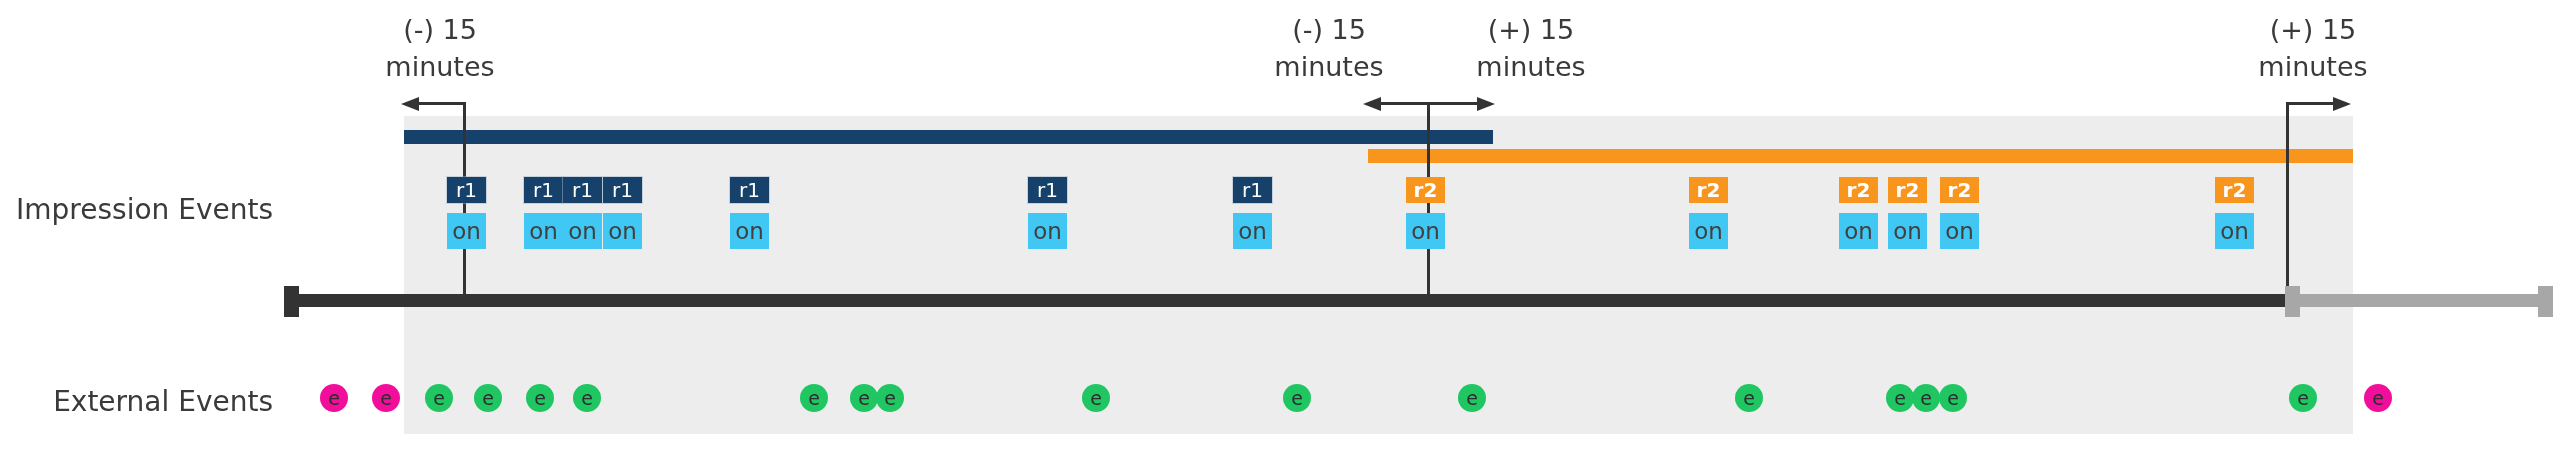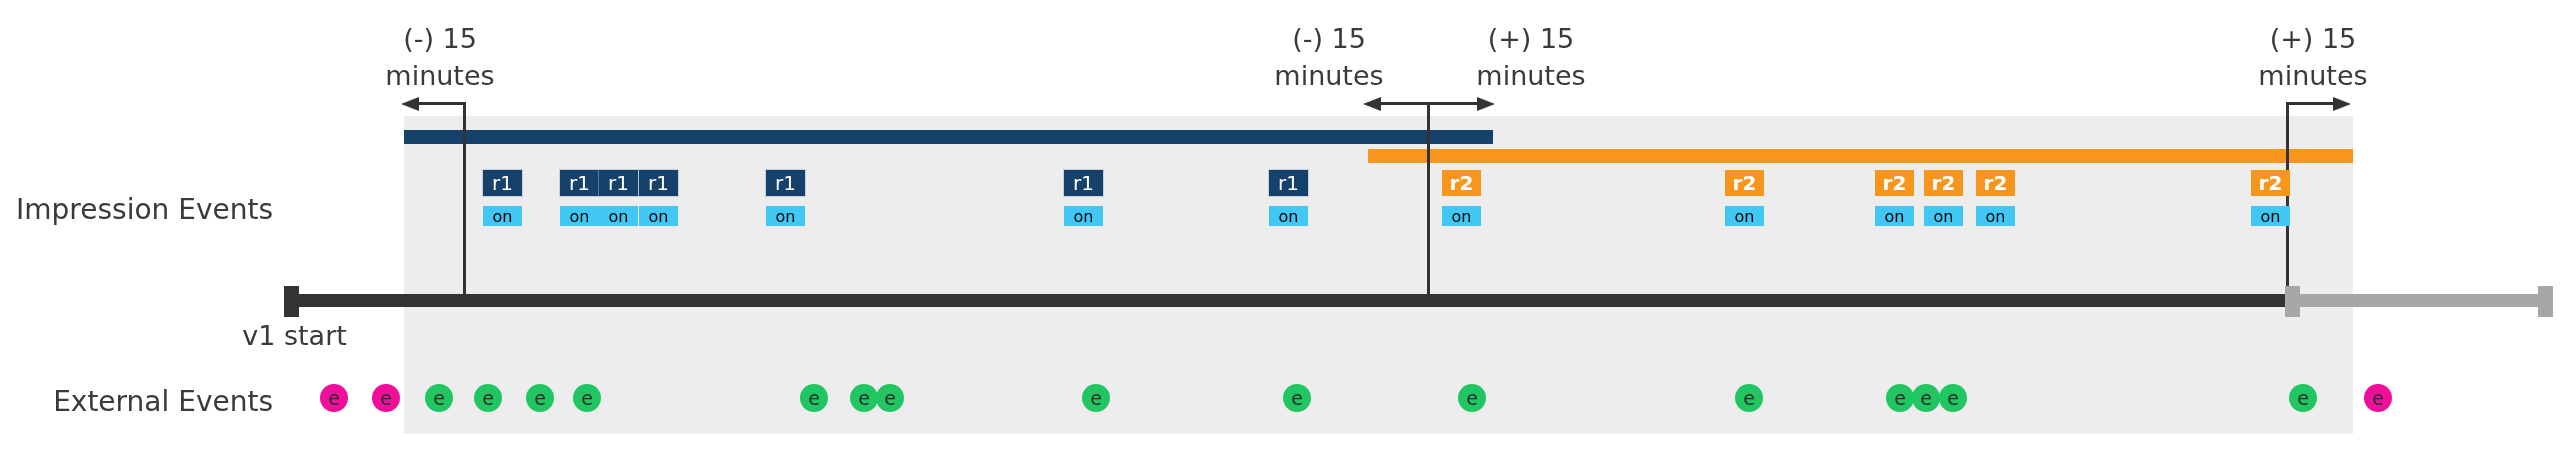"(-) 15" .ann { top: 20px -> 11px }
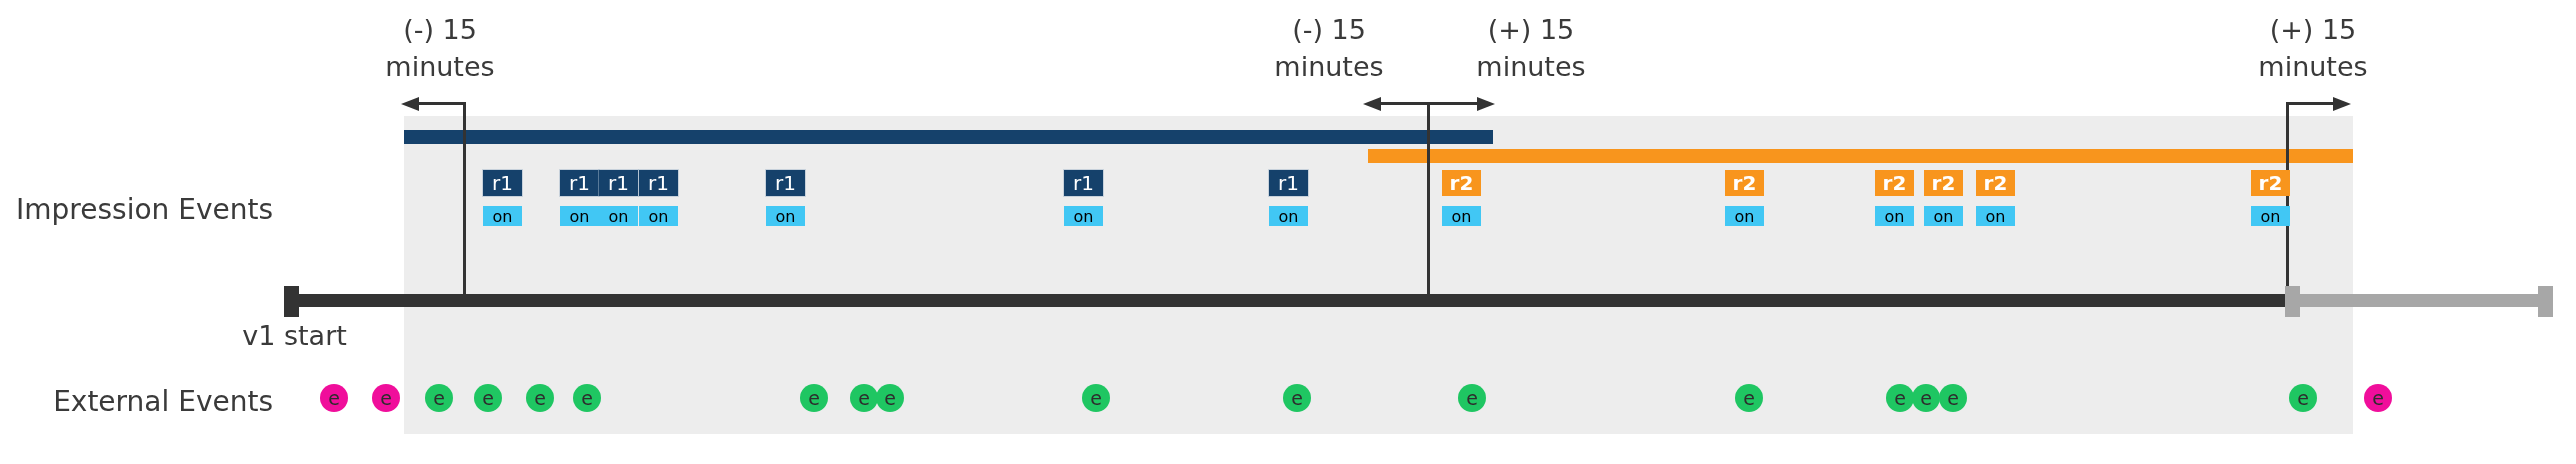"r1" .imp { margin-left: 36px -> none; top: 170px -> 177px }
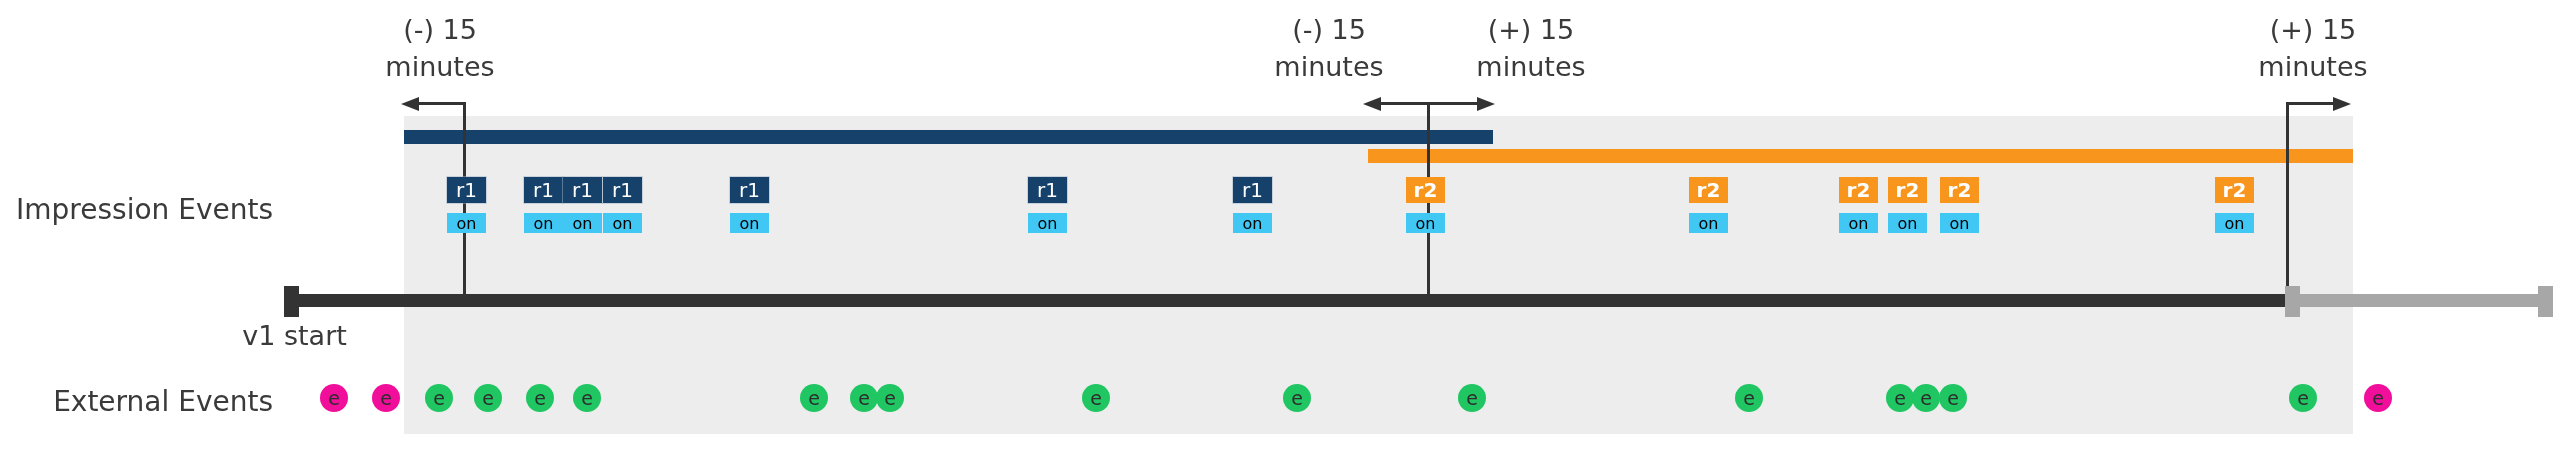"on" .imp .onbox { color: #000000 -> #404040; font-size: 16px -> 23px; height: 20px -> 36px }
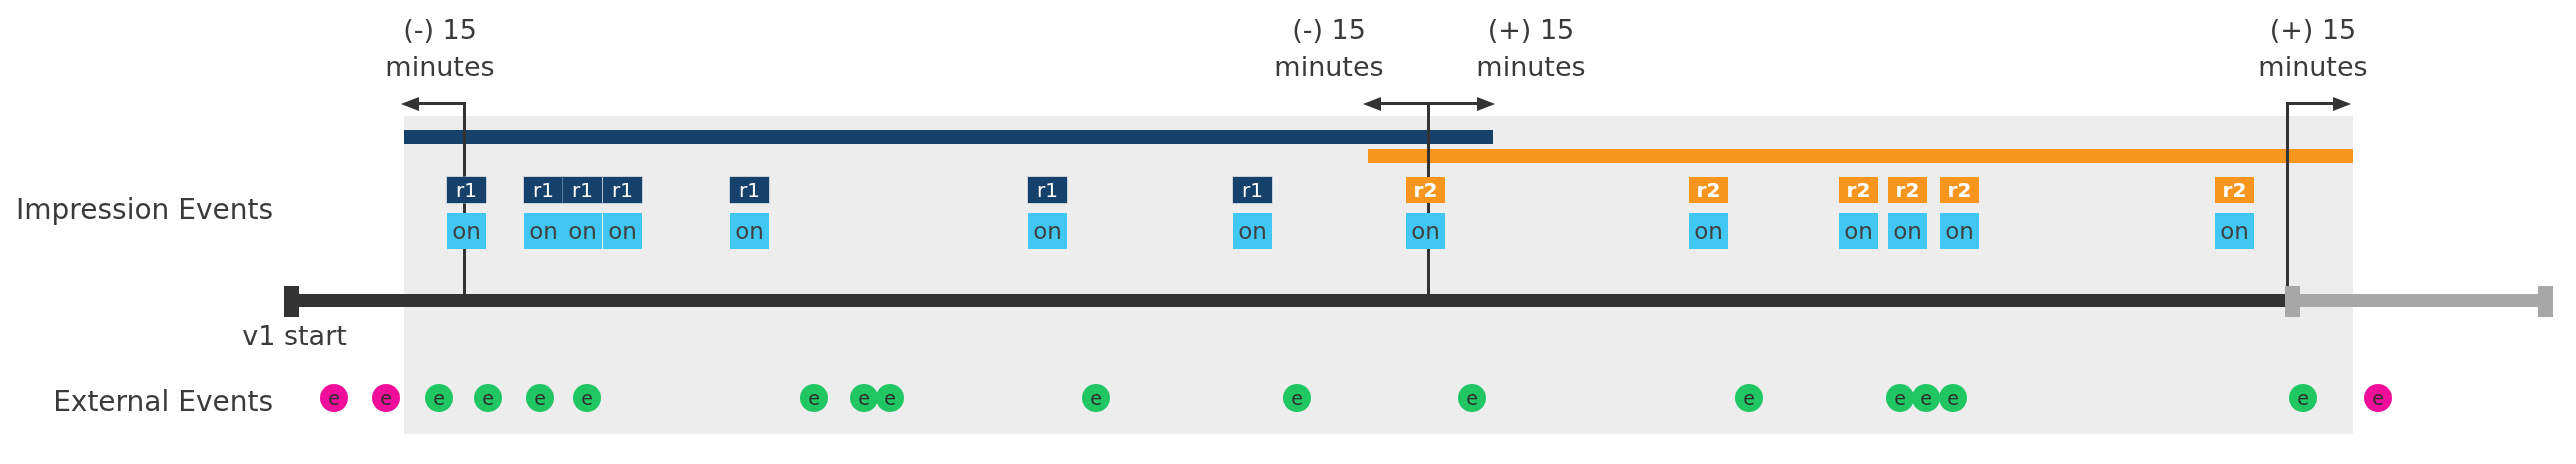"v1 start" div.abs { html: <div>v1 start</div> -> none }
